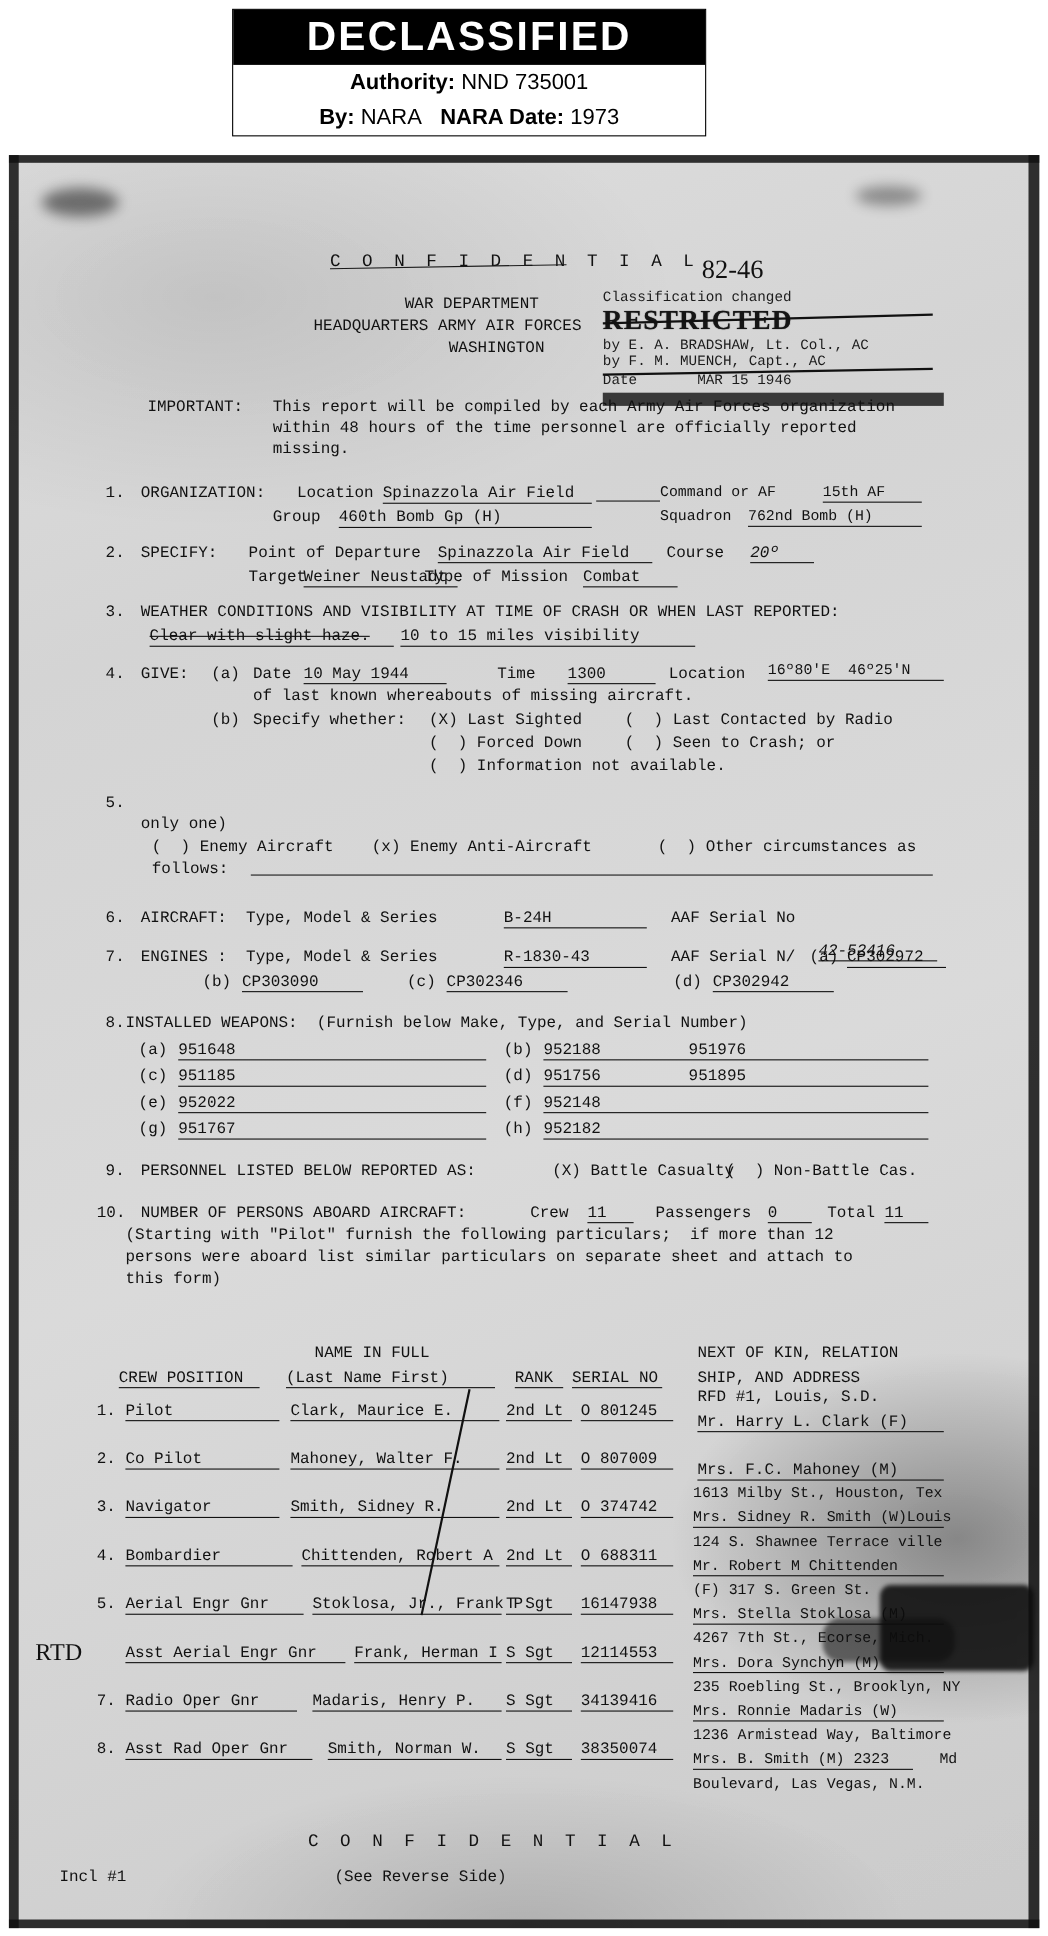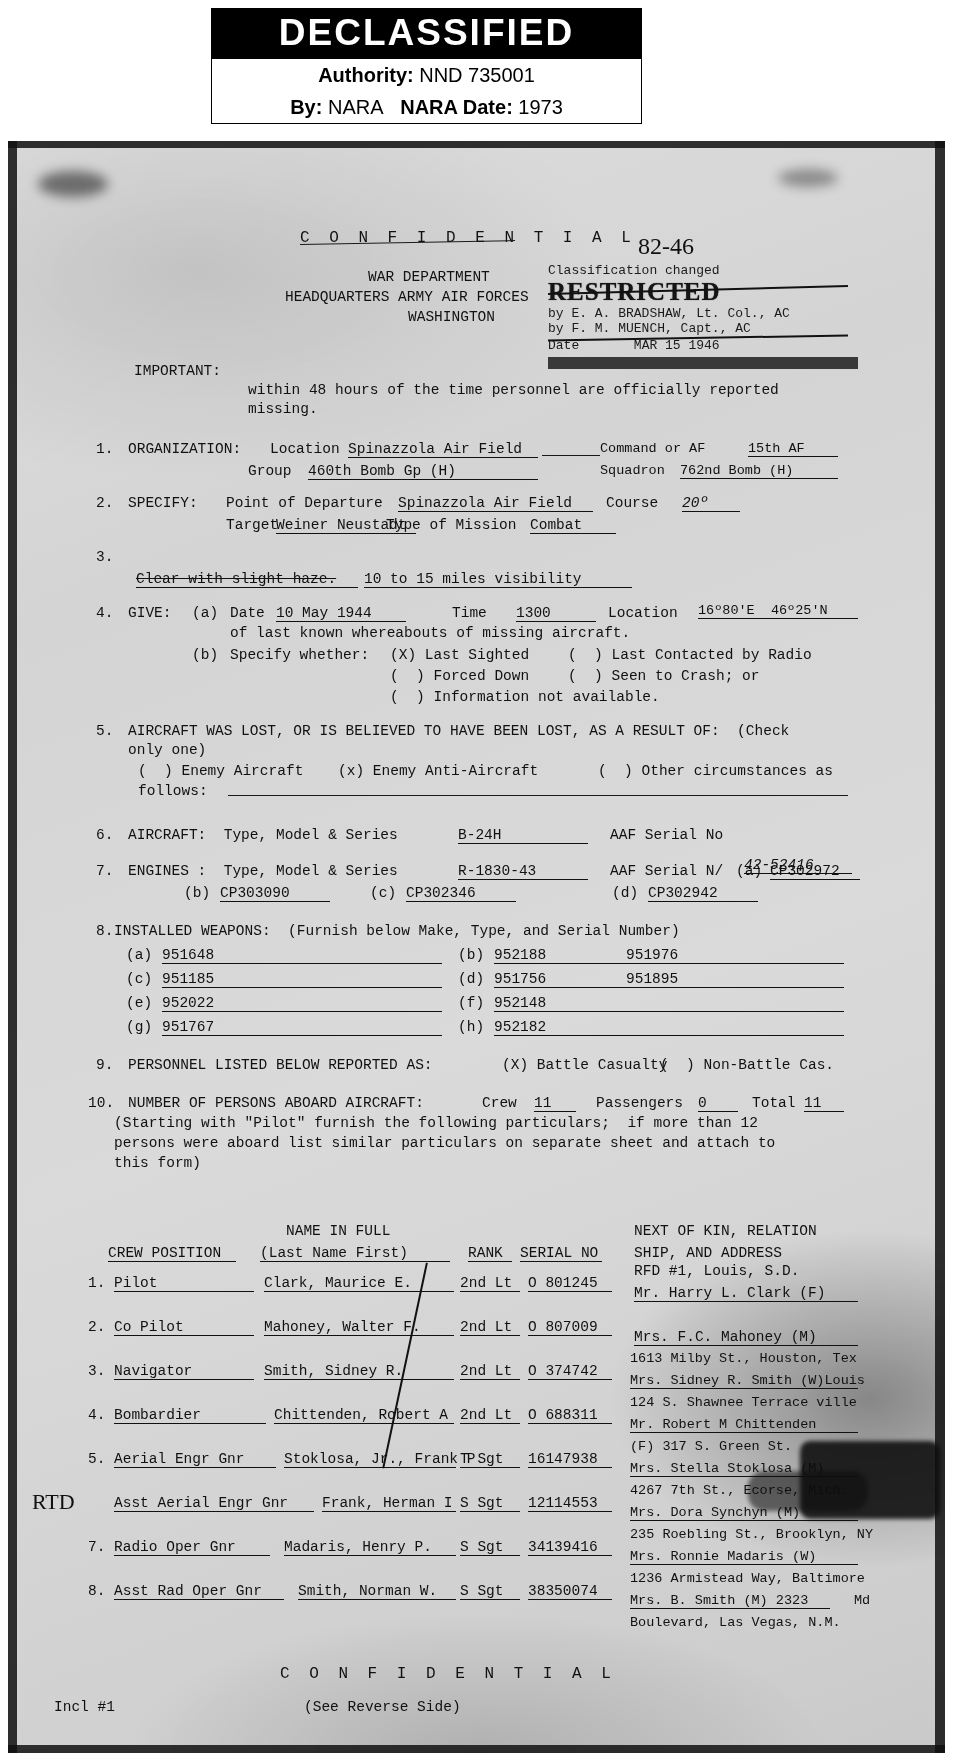"This report will be compiled" div.txt { html: none -> <div>This report will be compiled by each Army Air Forces organization</div> }
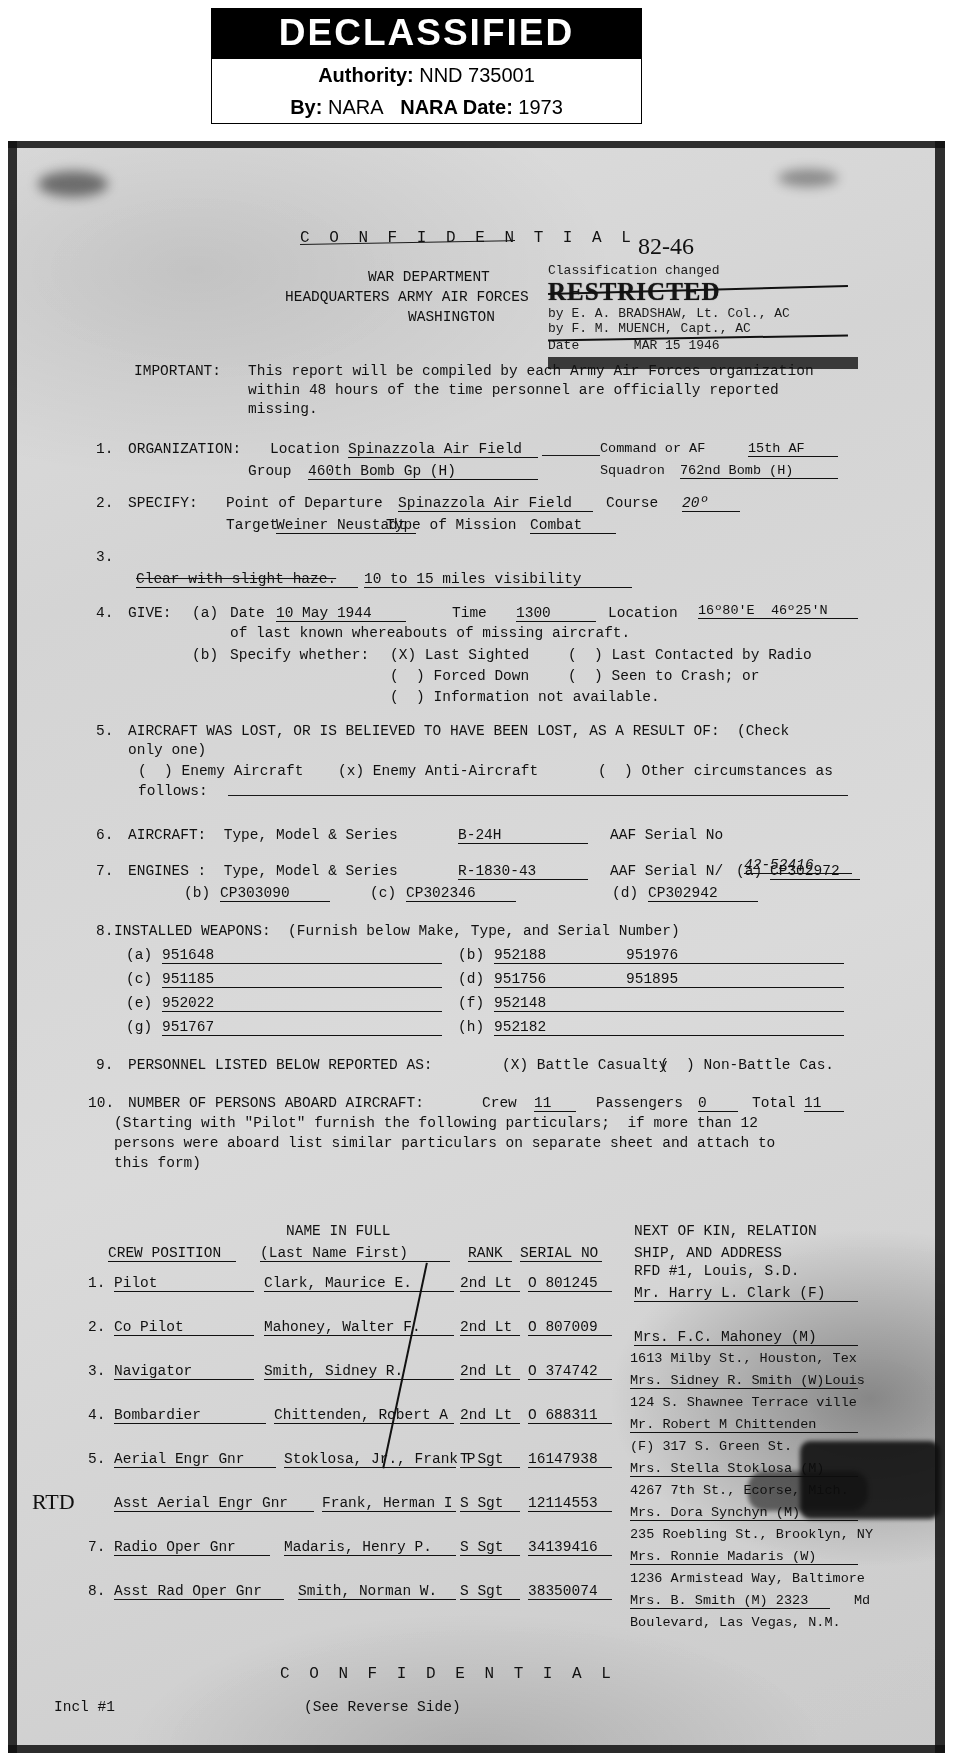"WEATHER CONDITIONS AND VISIBILITY AT" div.txt { html: none -> <div>WEATHER CONDITIONS AND VISIBILITY AT TIME OF CRASH OR WHEN LAST REPORTED:</div> }
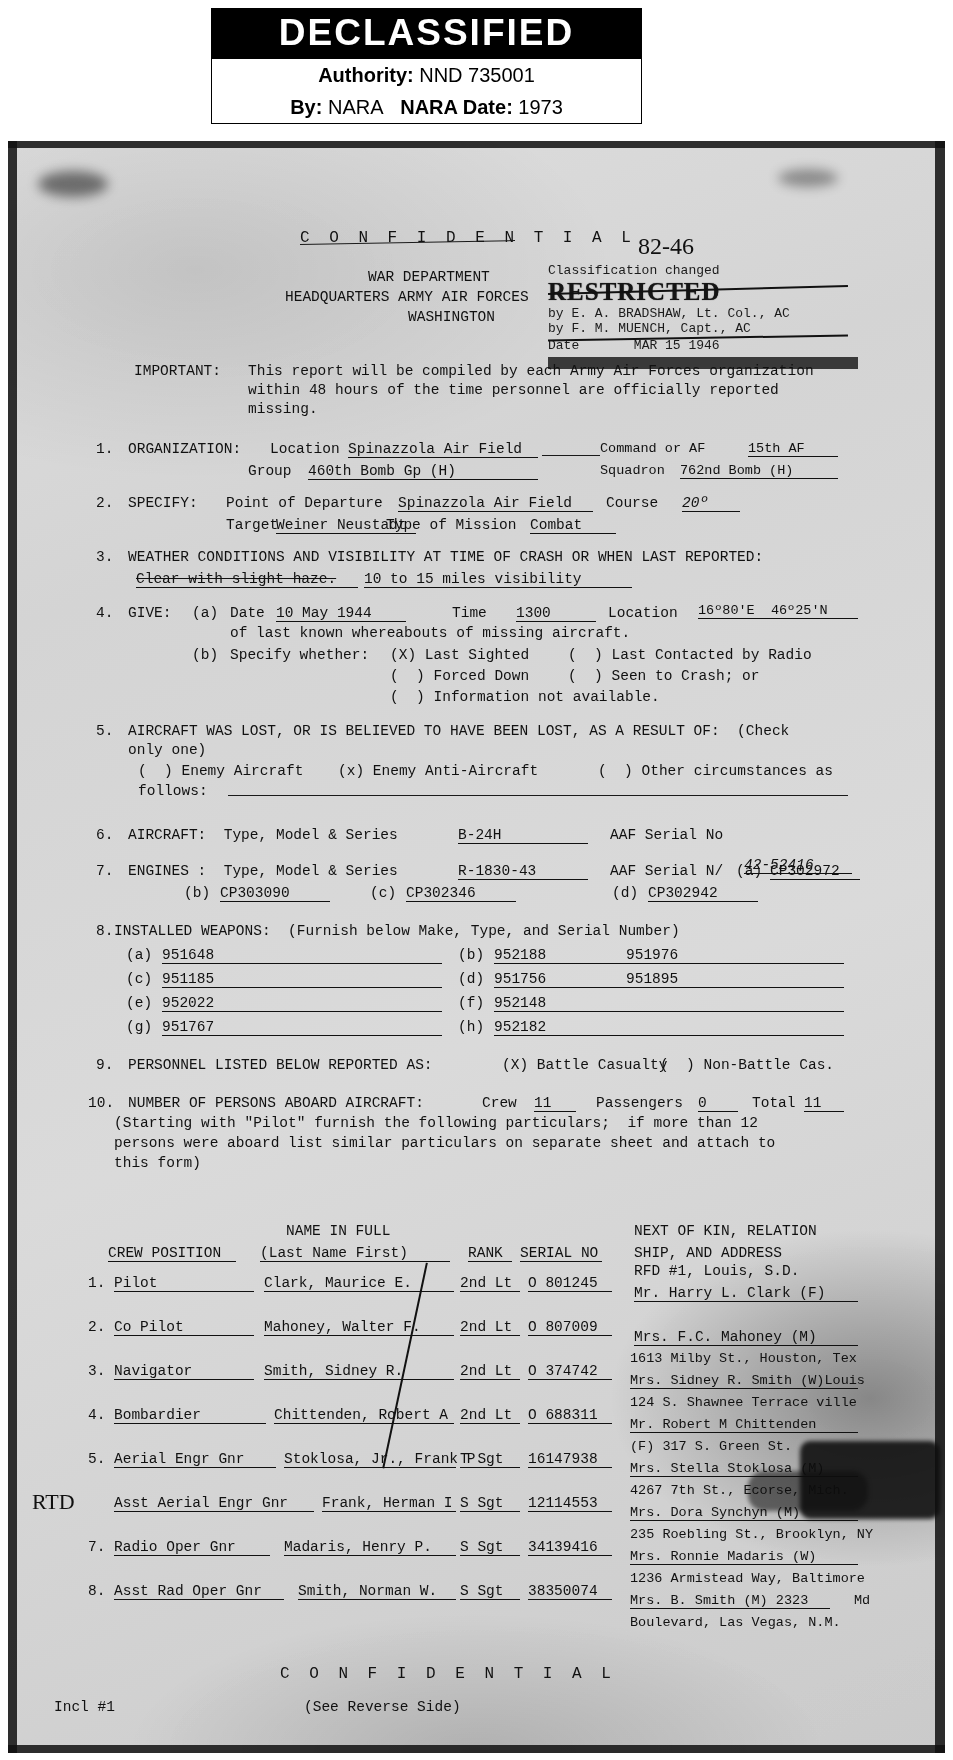"AIRCRAFT WAS LOST, OR IS" div.txt { html: <div>AIRCRAFT WAS LOST, OR IS BELIEVED TO HAVE BEEN LOST, AS A RESULT OF: (Check</div> -> none }
